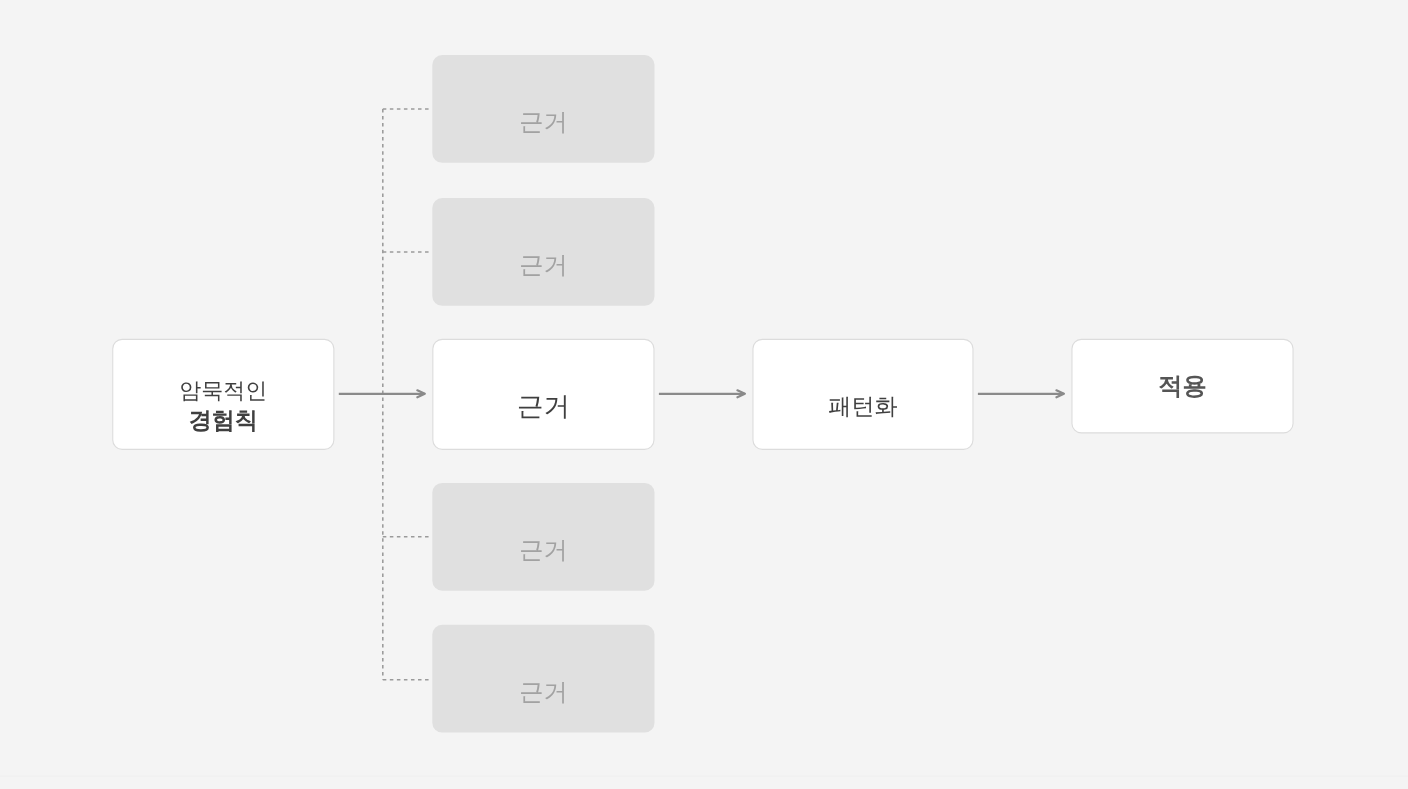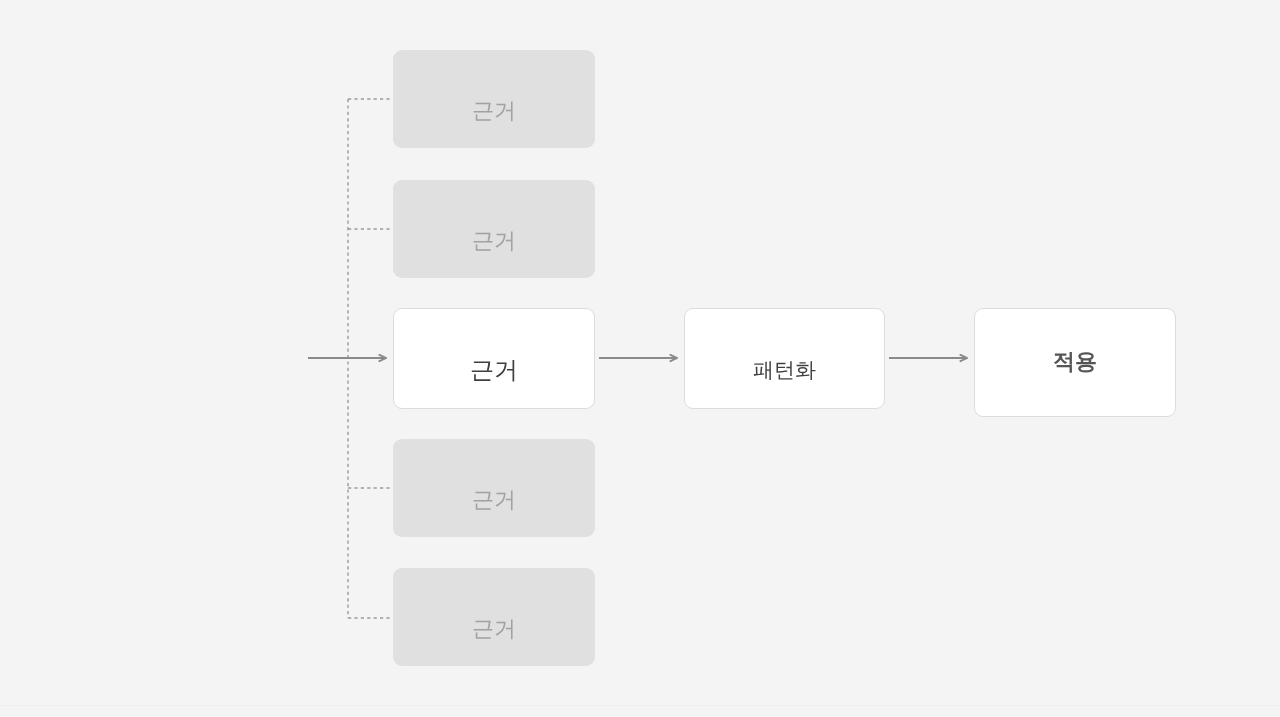"암묵적인" div.node { html: none -> <div> <span>암묵적인</span> <span>경험칙</span> </div> }
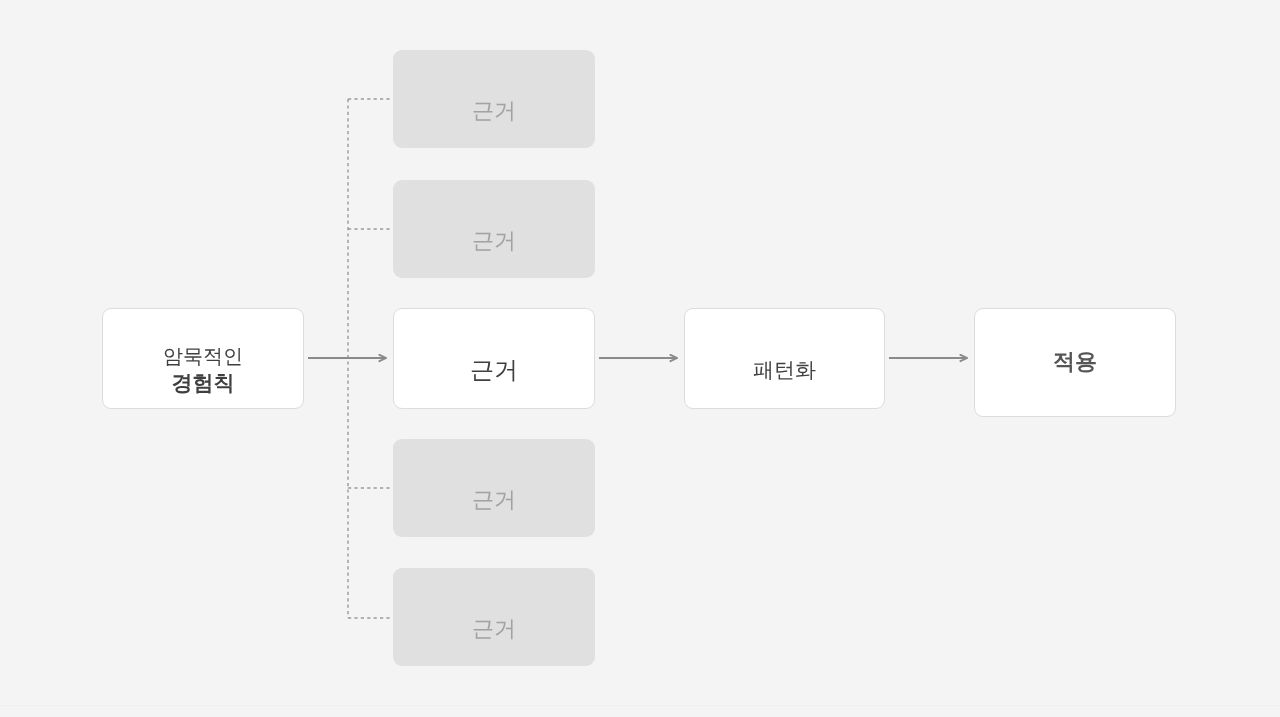"적용" div.node { height: 109px -> 86px }
